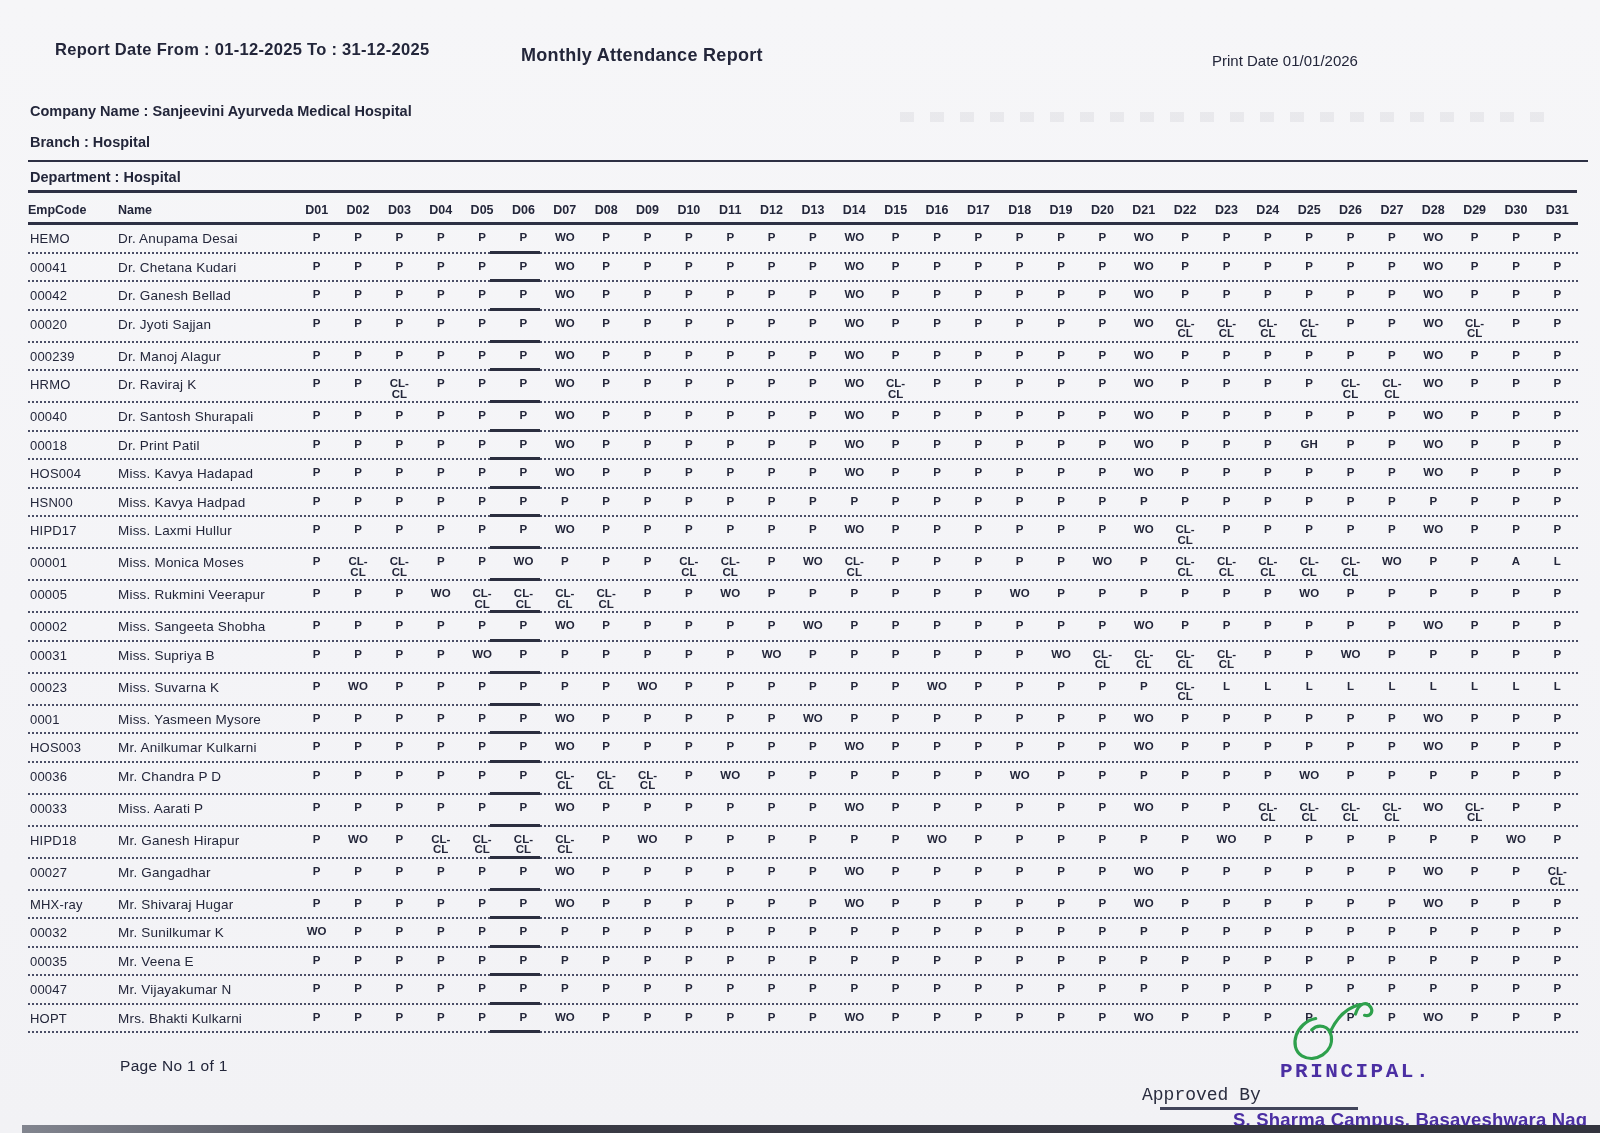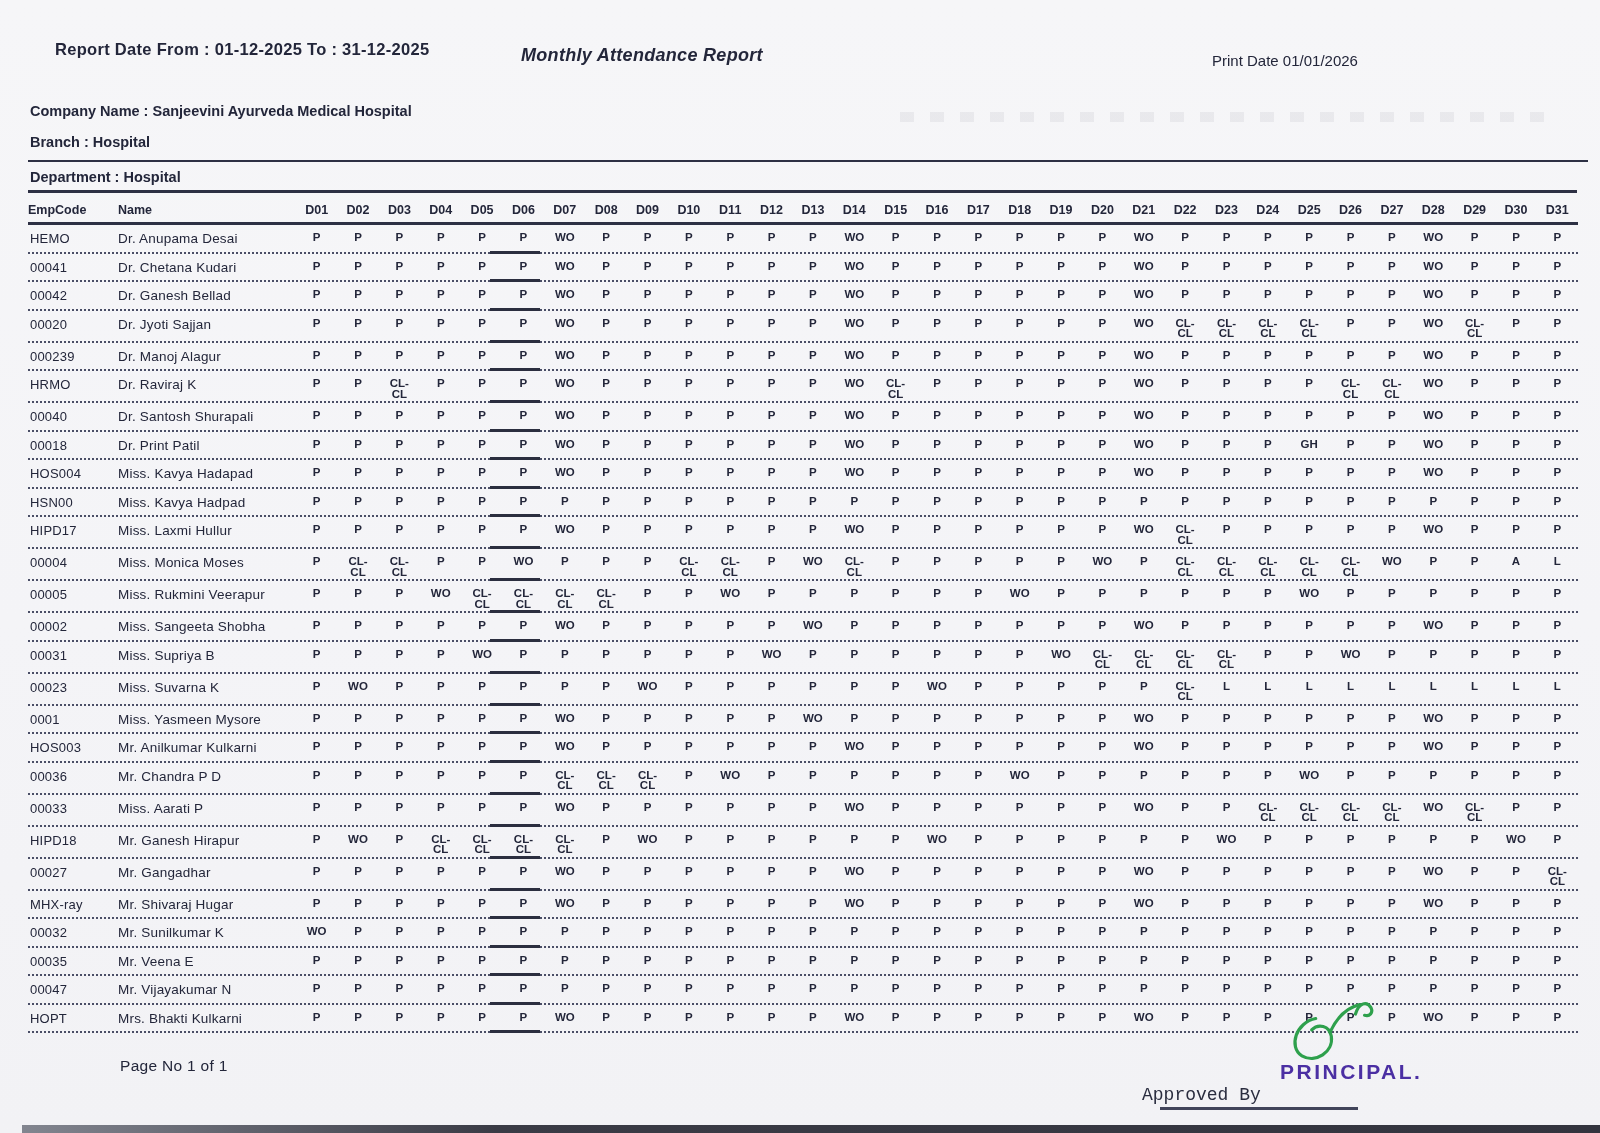"Monthly Attendance Report" .main-title { font-style: italic -> none }
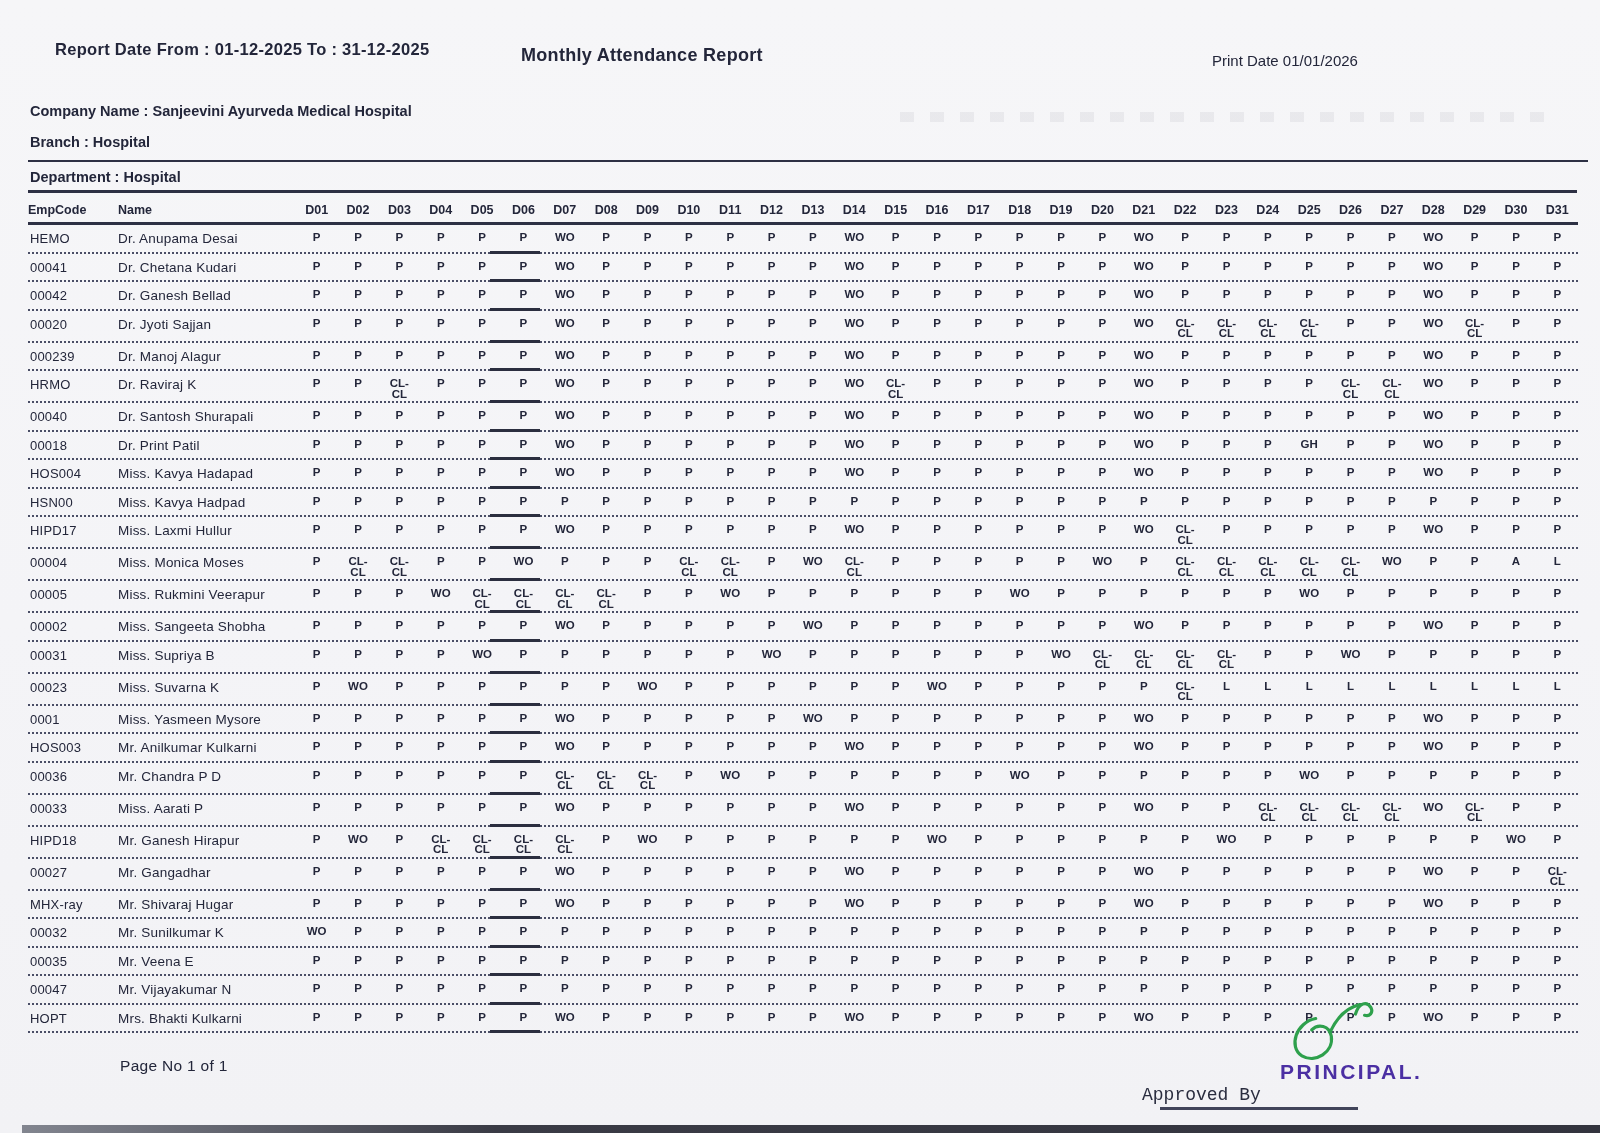"00004" div.cell { text: 00004 -> 00001 }
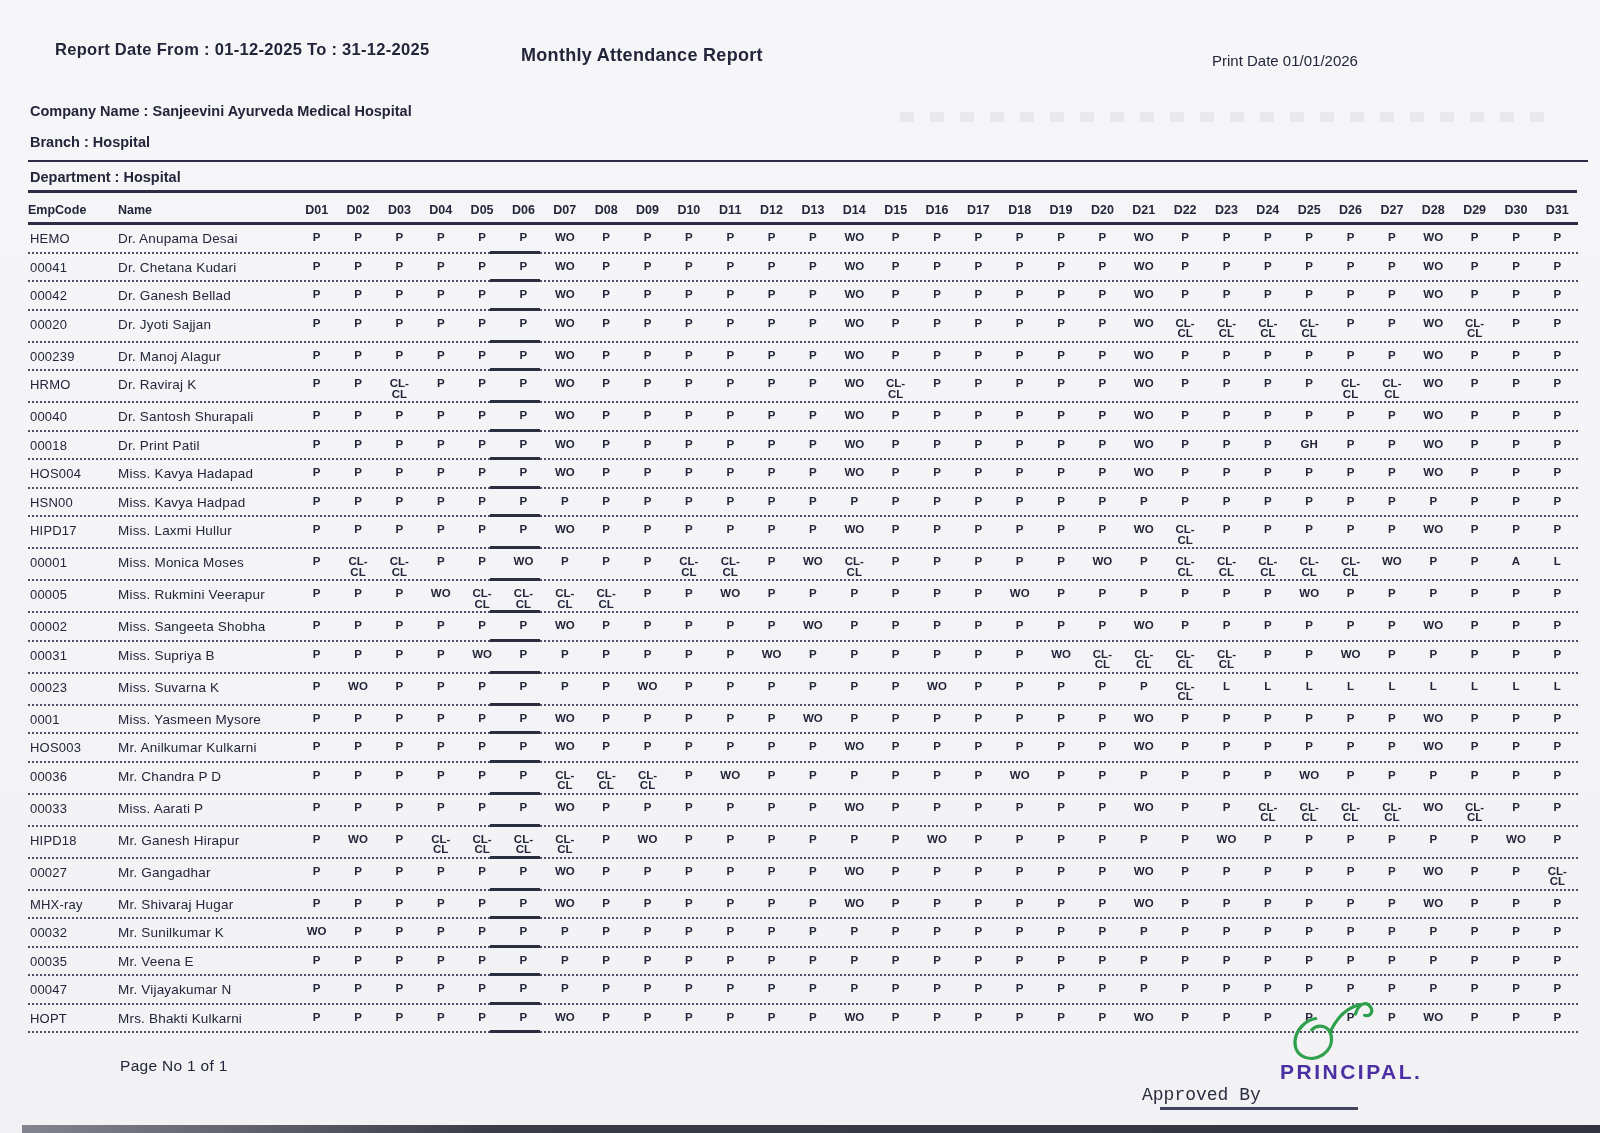"PRINCIPAL." div.stamp { font-family: none -> Liberation Mono, monospace }
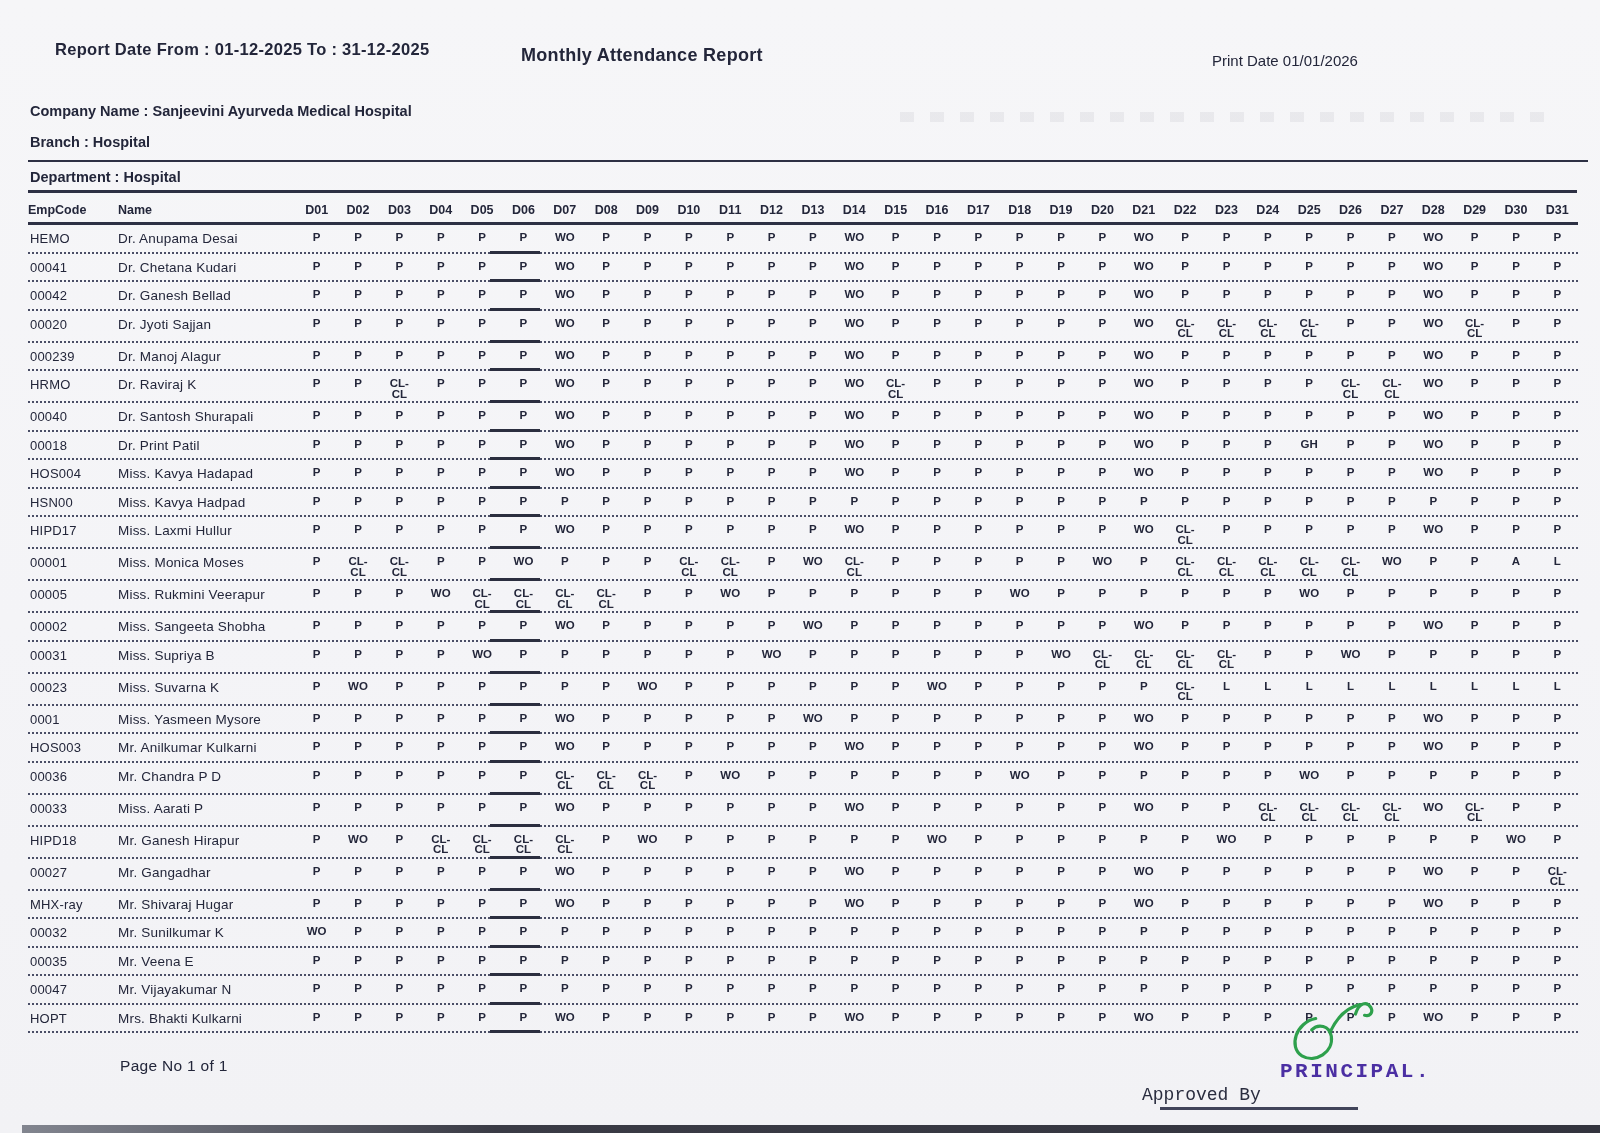"S. Sharma Campus, Basaveshwara Nag" div.stamp { html: none -> <div>S. Sharma Campus, Basaveshwara Nag</div> }
